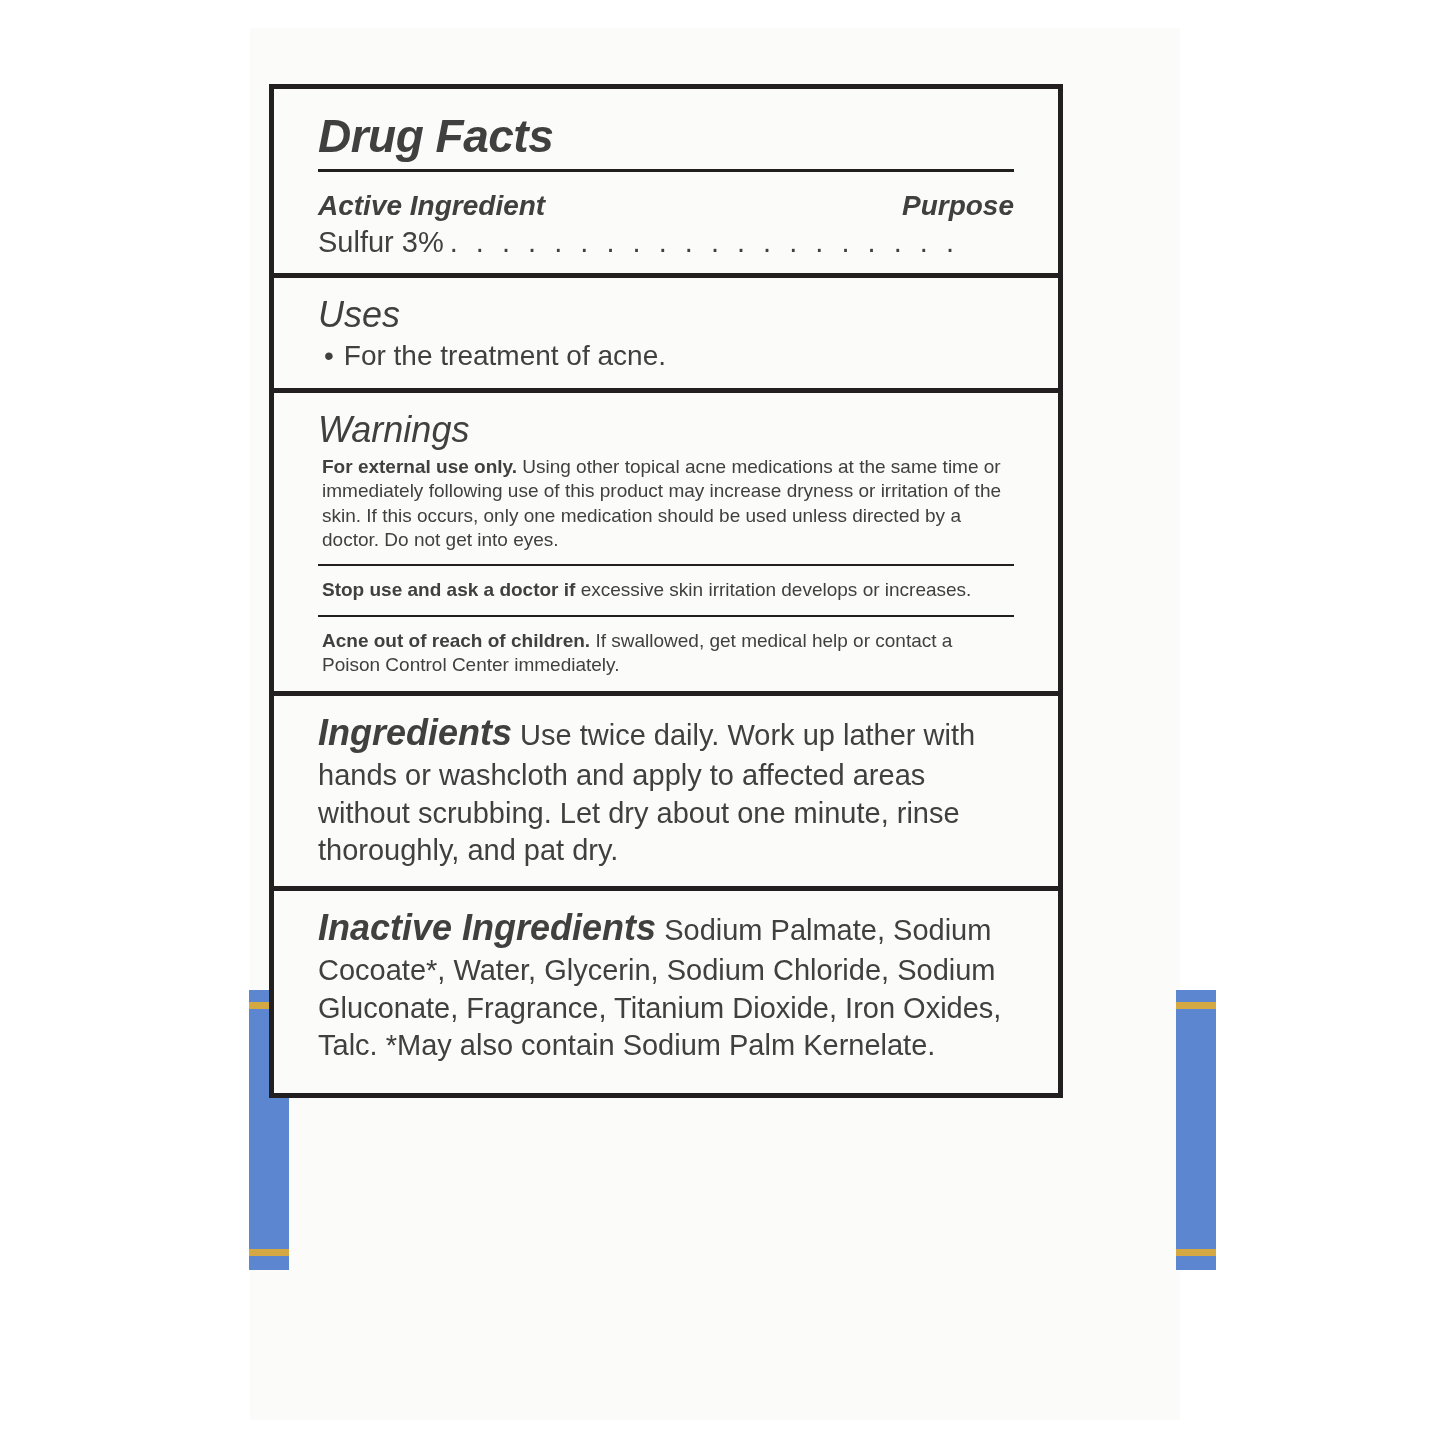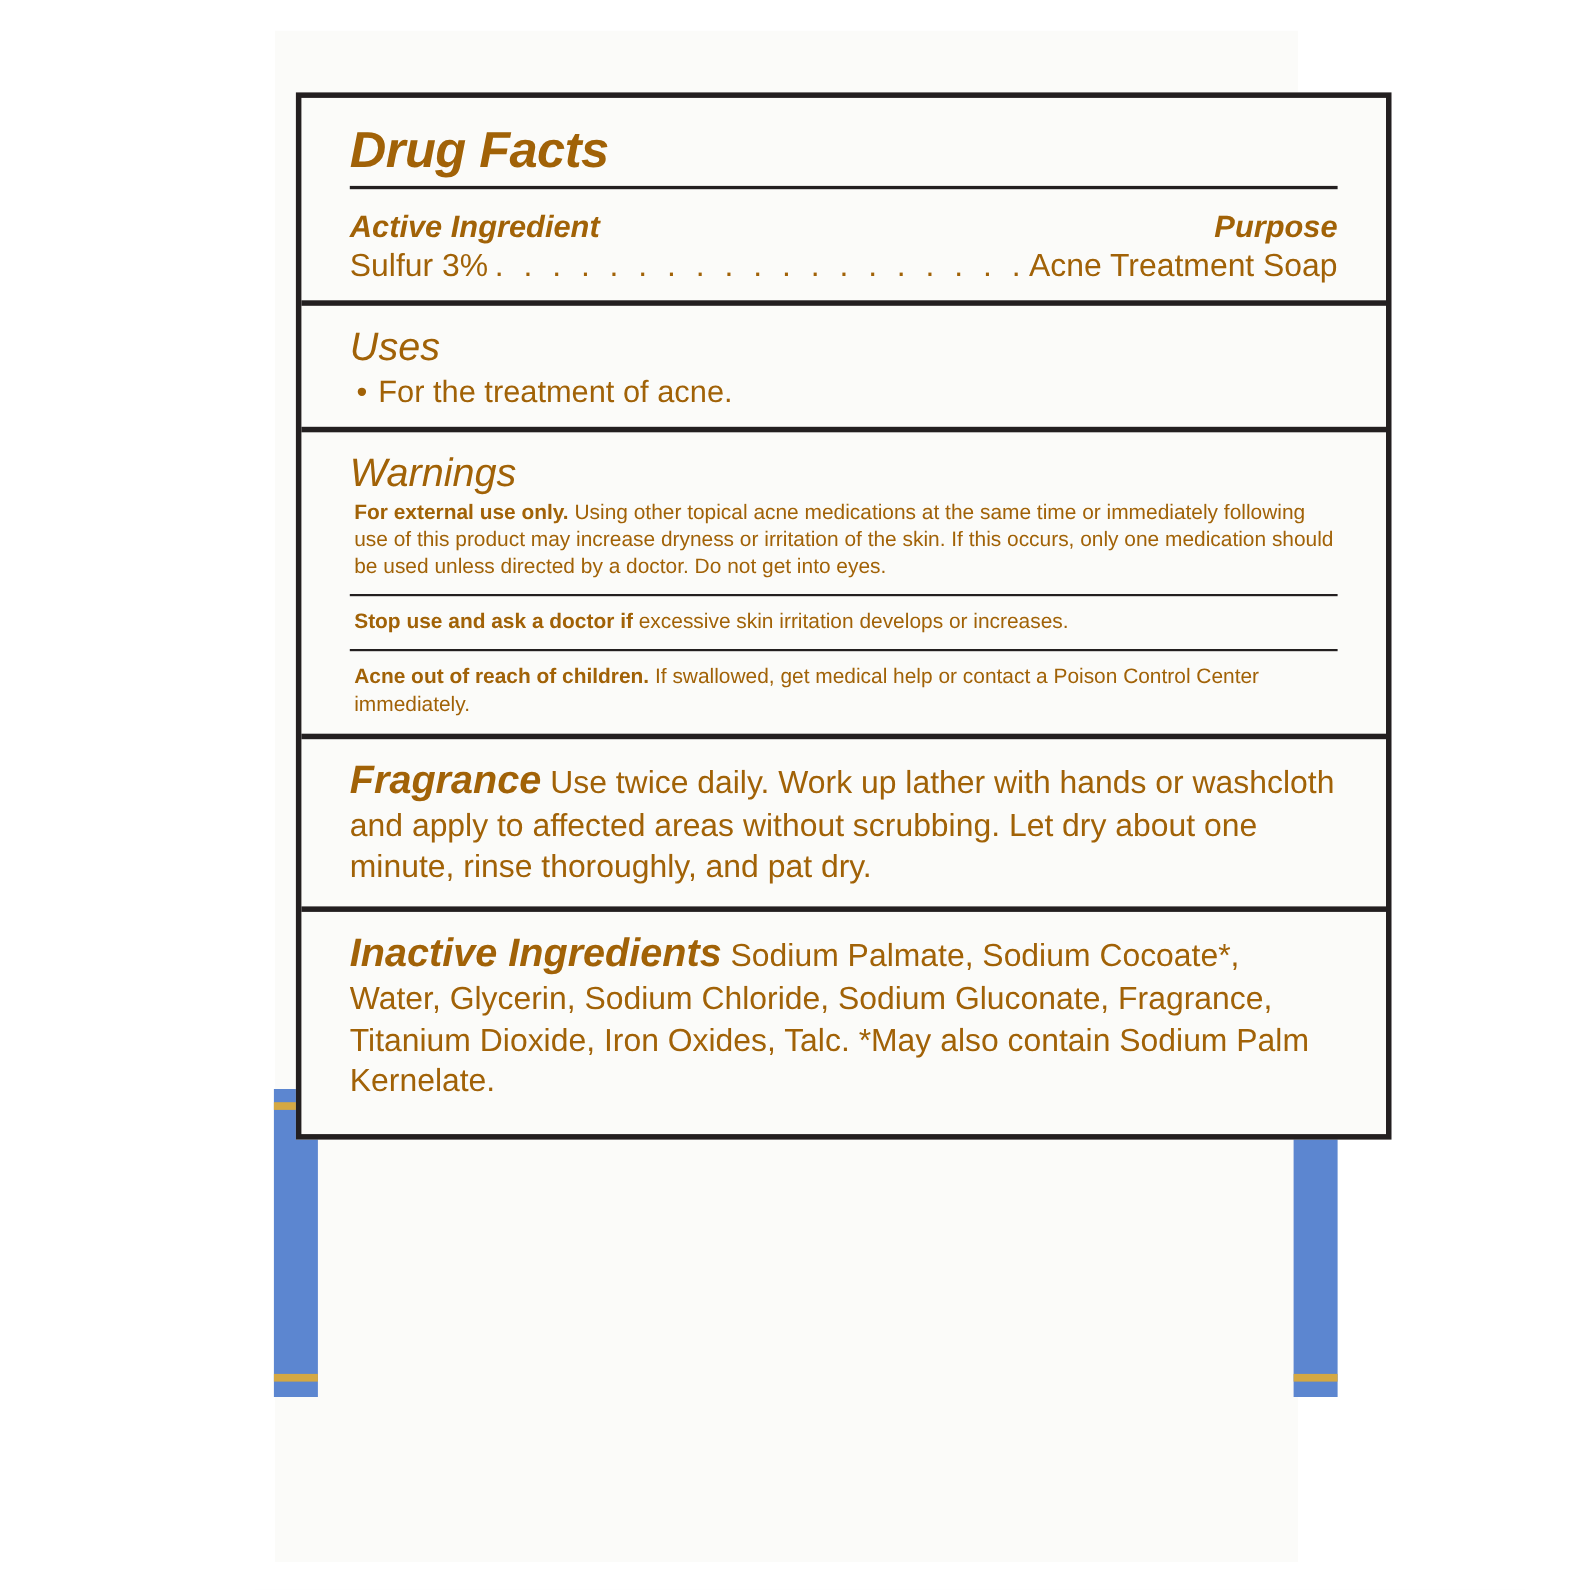"Drug Facts" .drugfacts { color: #a16207 -> #404040; width: 996px -> 794px }
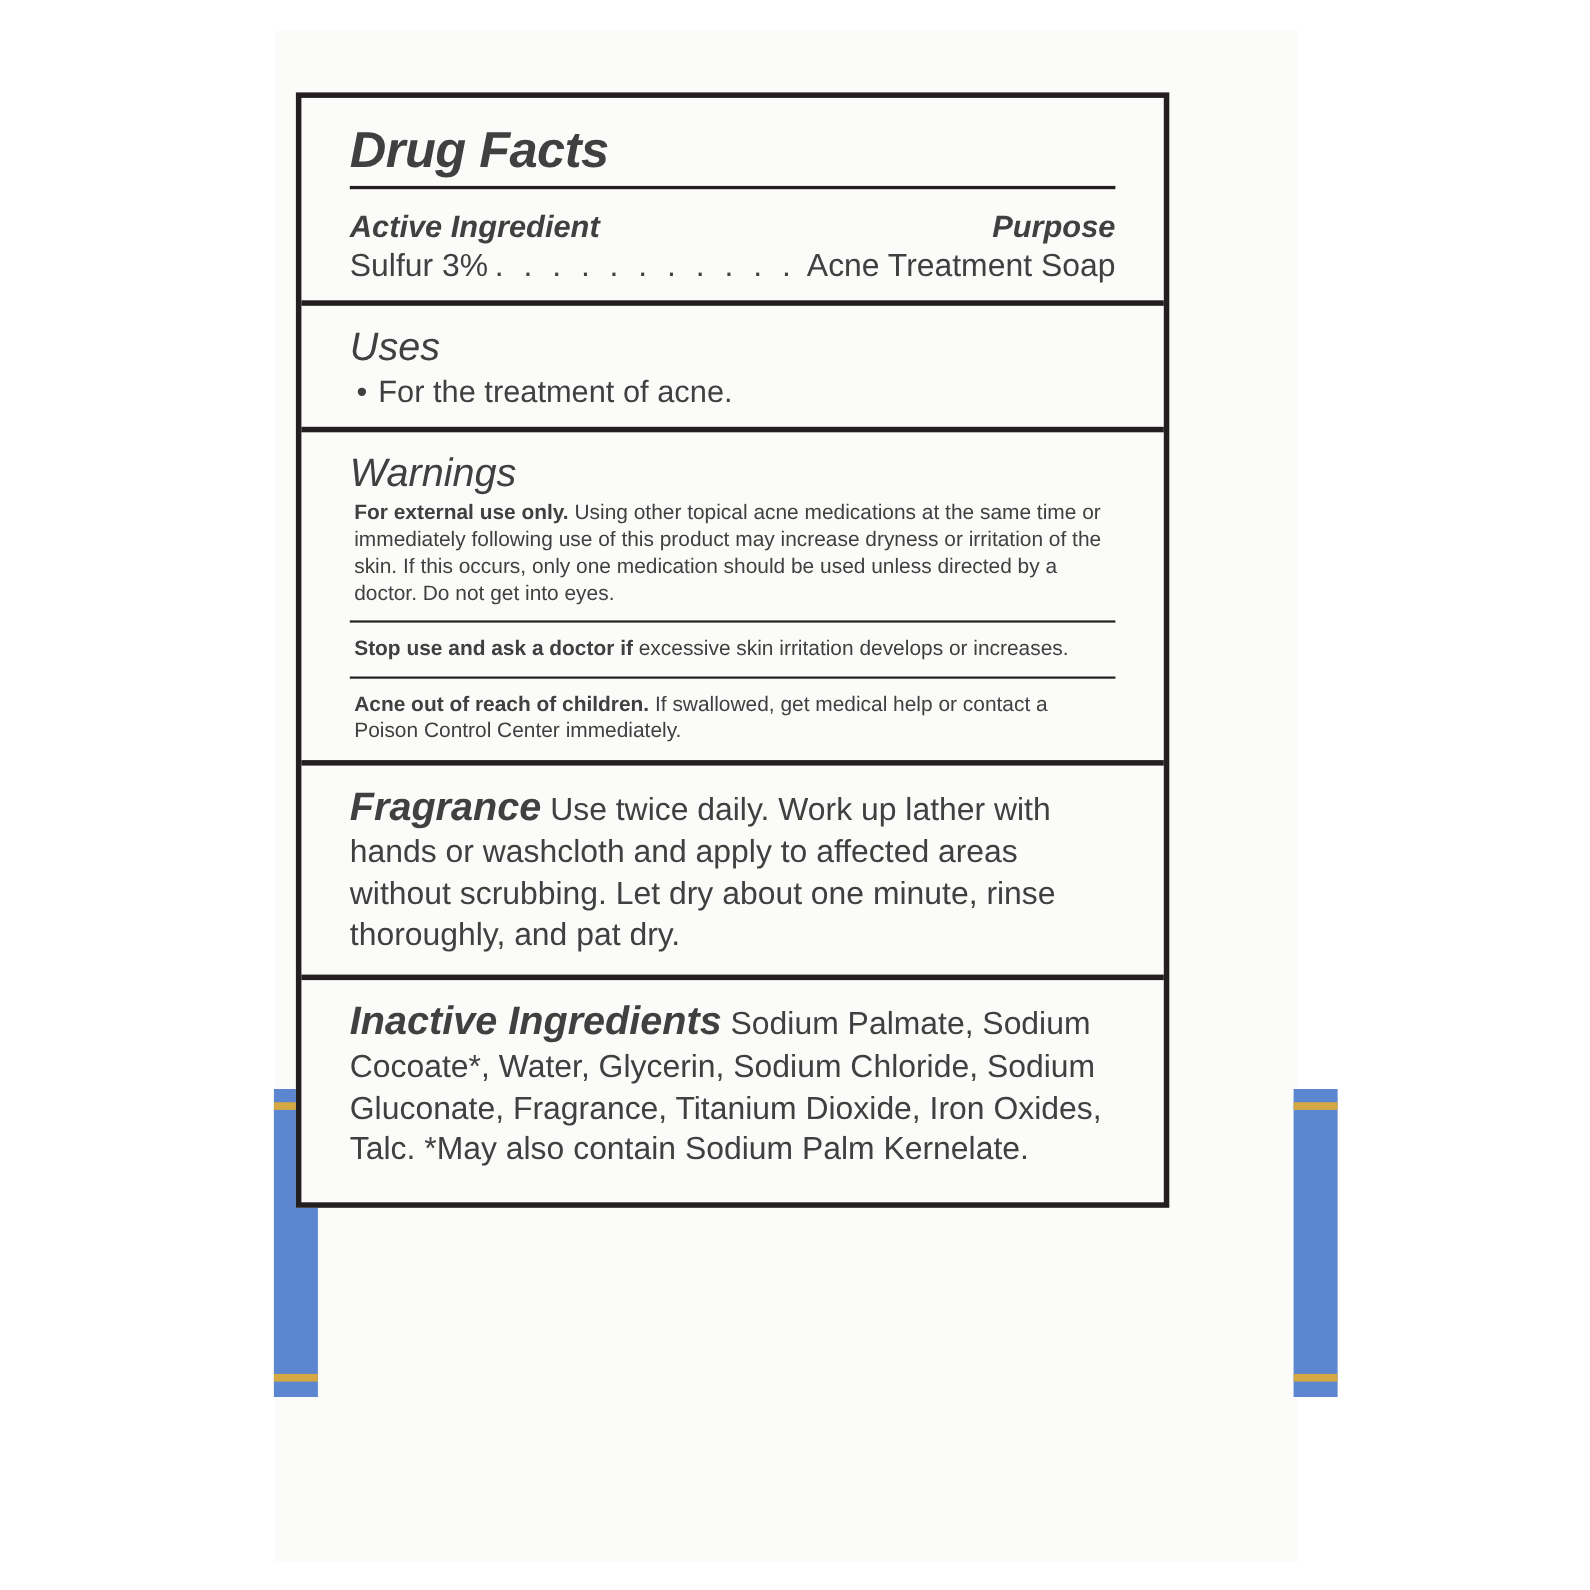"Acne Treatment Soap" span { html: <span>Acne Treatment Soap</span> -> none }
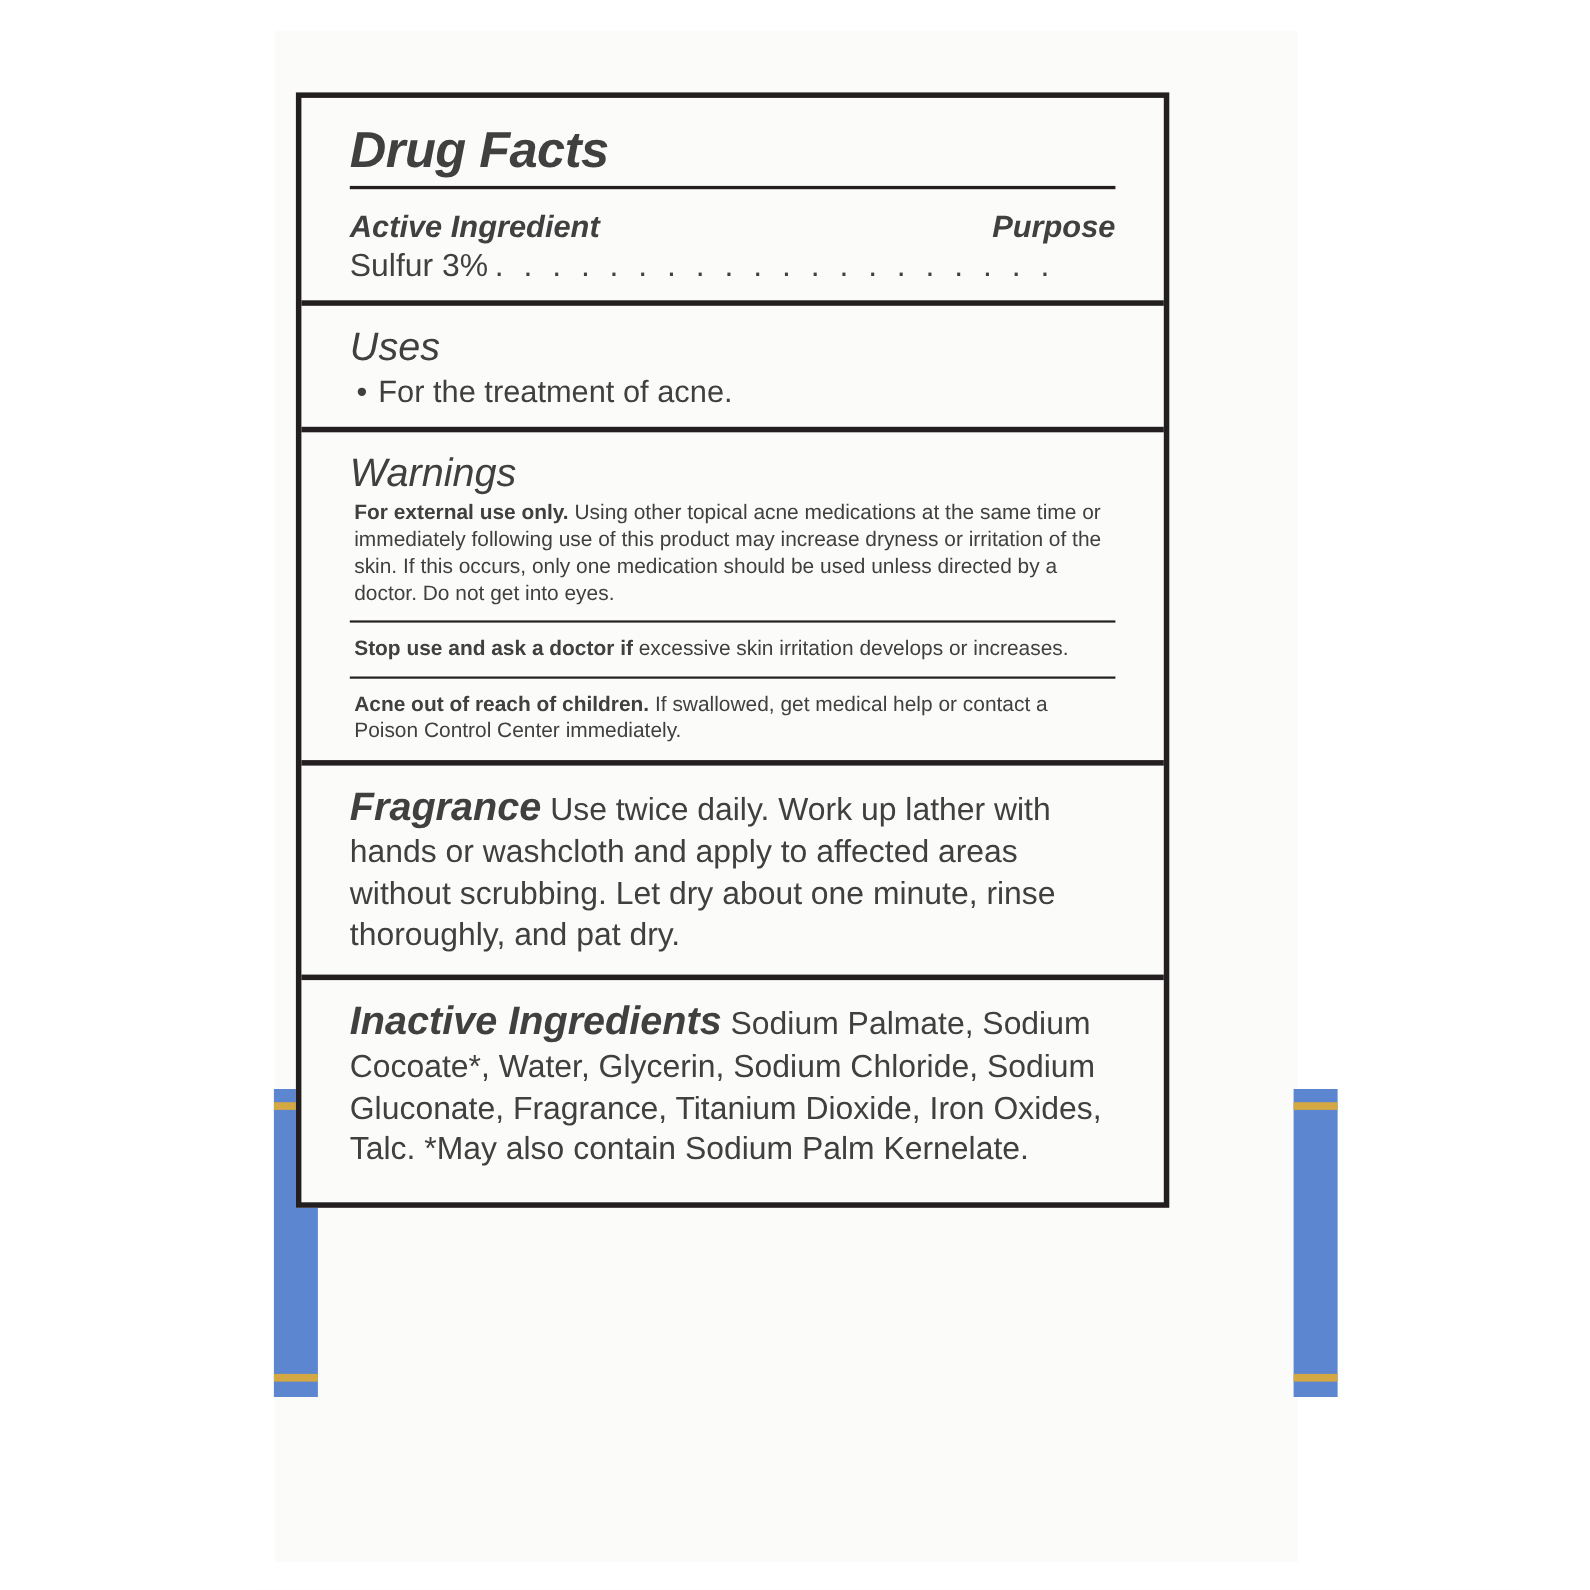"Fragrance" span.inline-head { text: Fragrance -> Ingredients }
